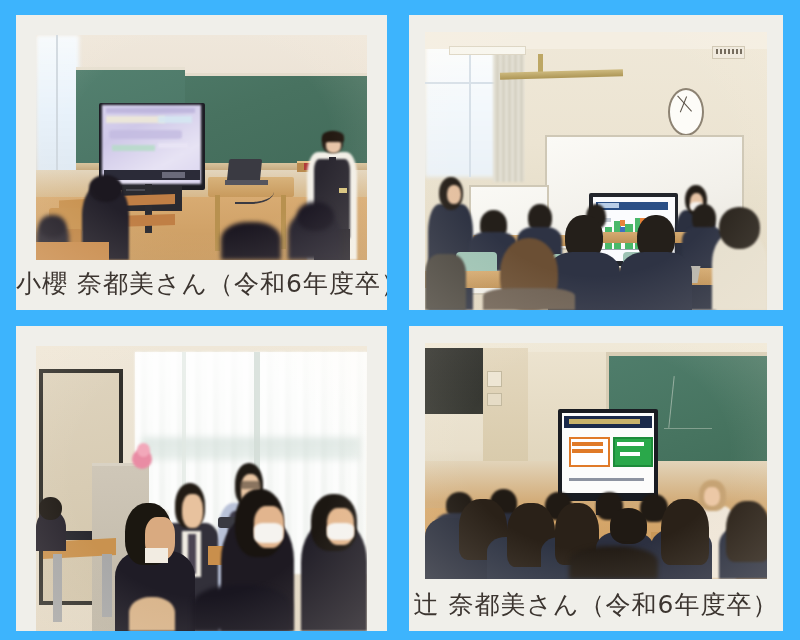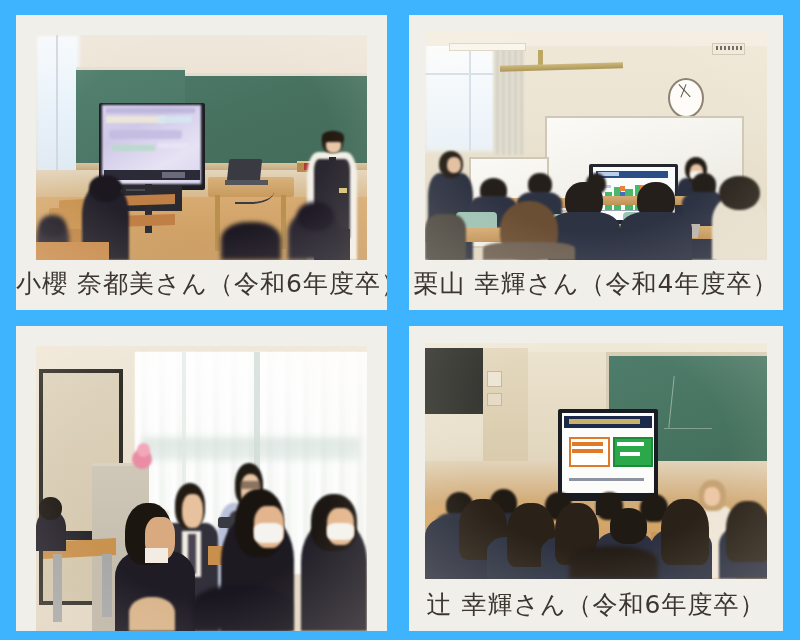"栗山 幸輝さん（令和4年度卒）" div.caption { html: <div>栗山 幸輝さん（令和4年度卒）</div> -> none }
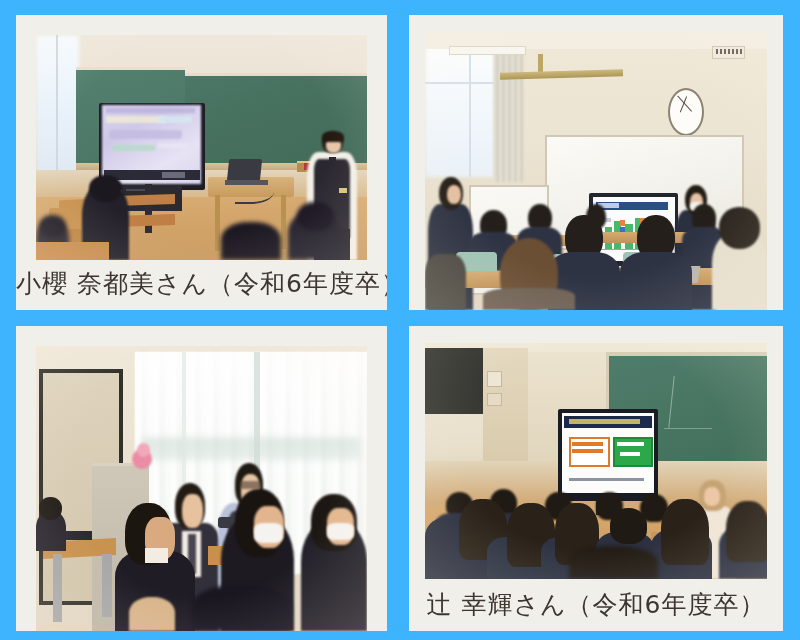"辻 幸輝さん（令和6年度卒）" div.caption { text: 幸輝 -> 奈都美 }
